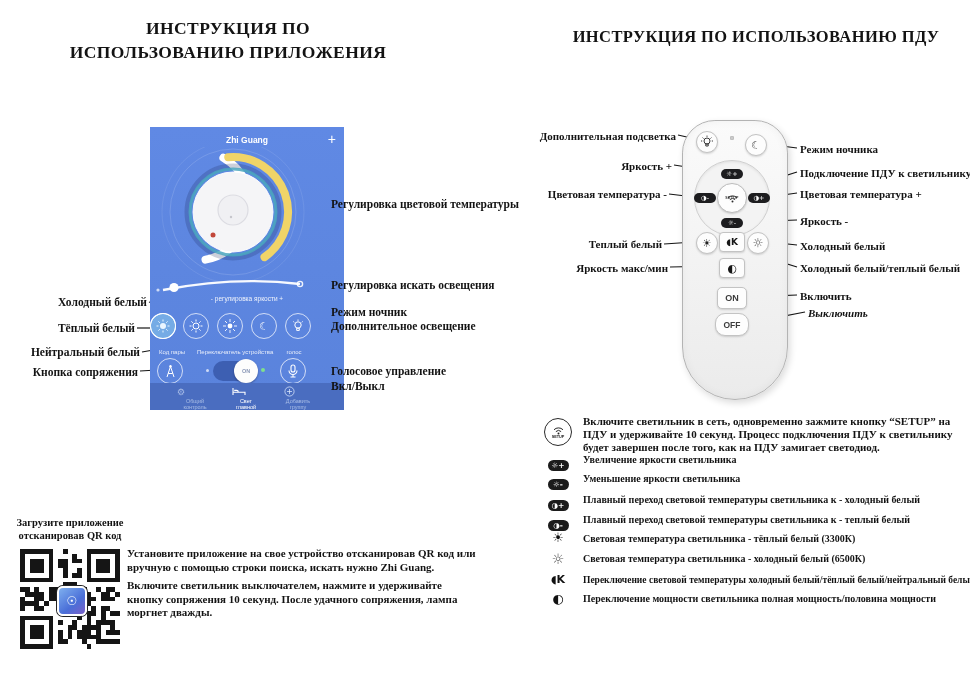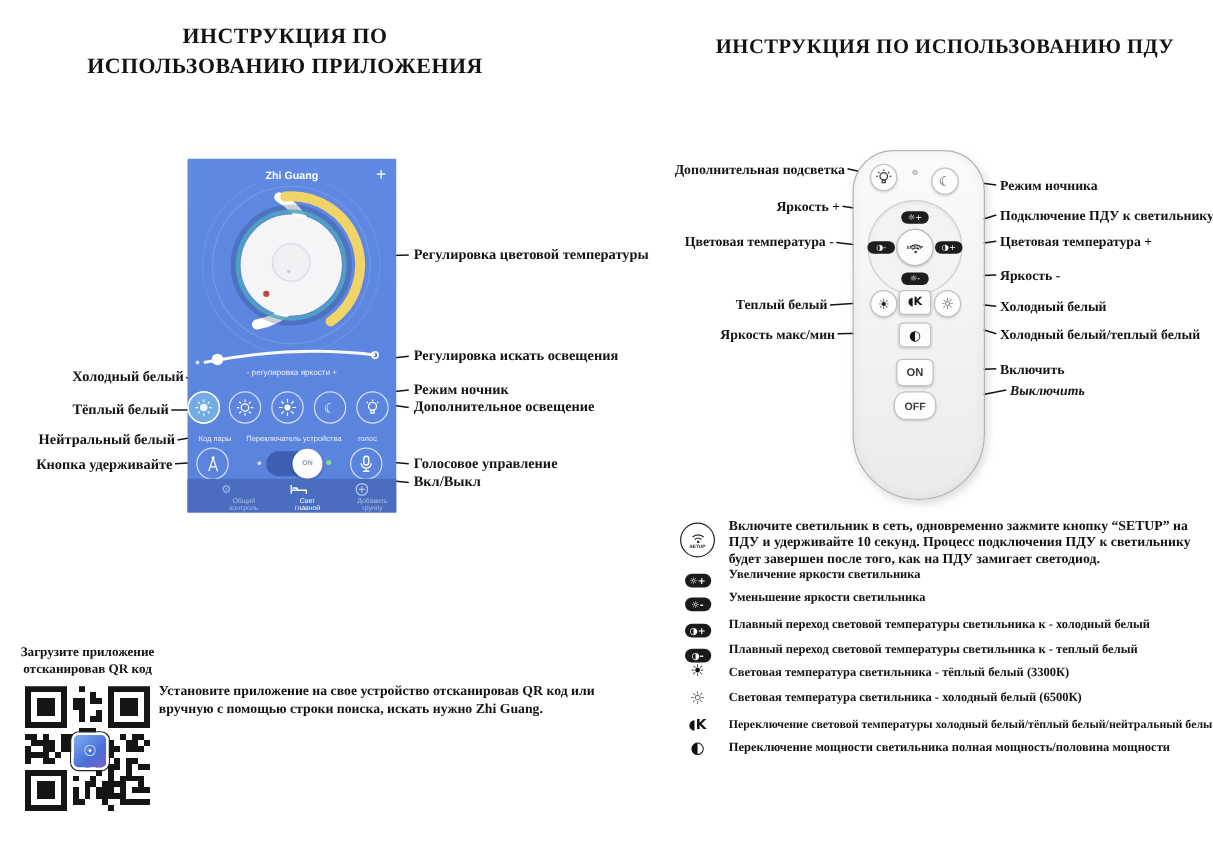"Zhi Guang" .app { width: 167px -> 194px }
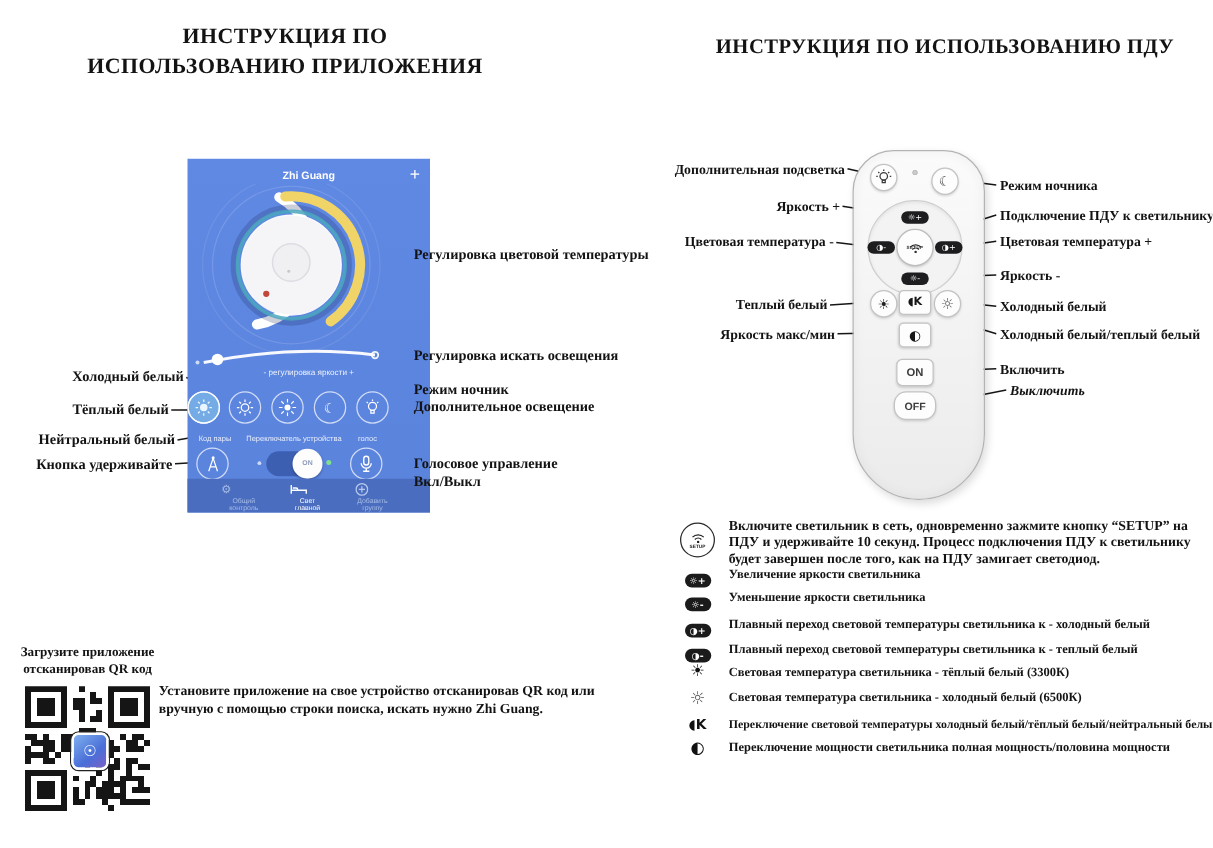"Кнопка удерживайте" div.co { text: удерживайте -> сопряжения }
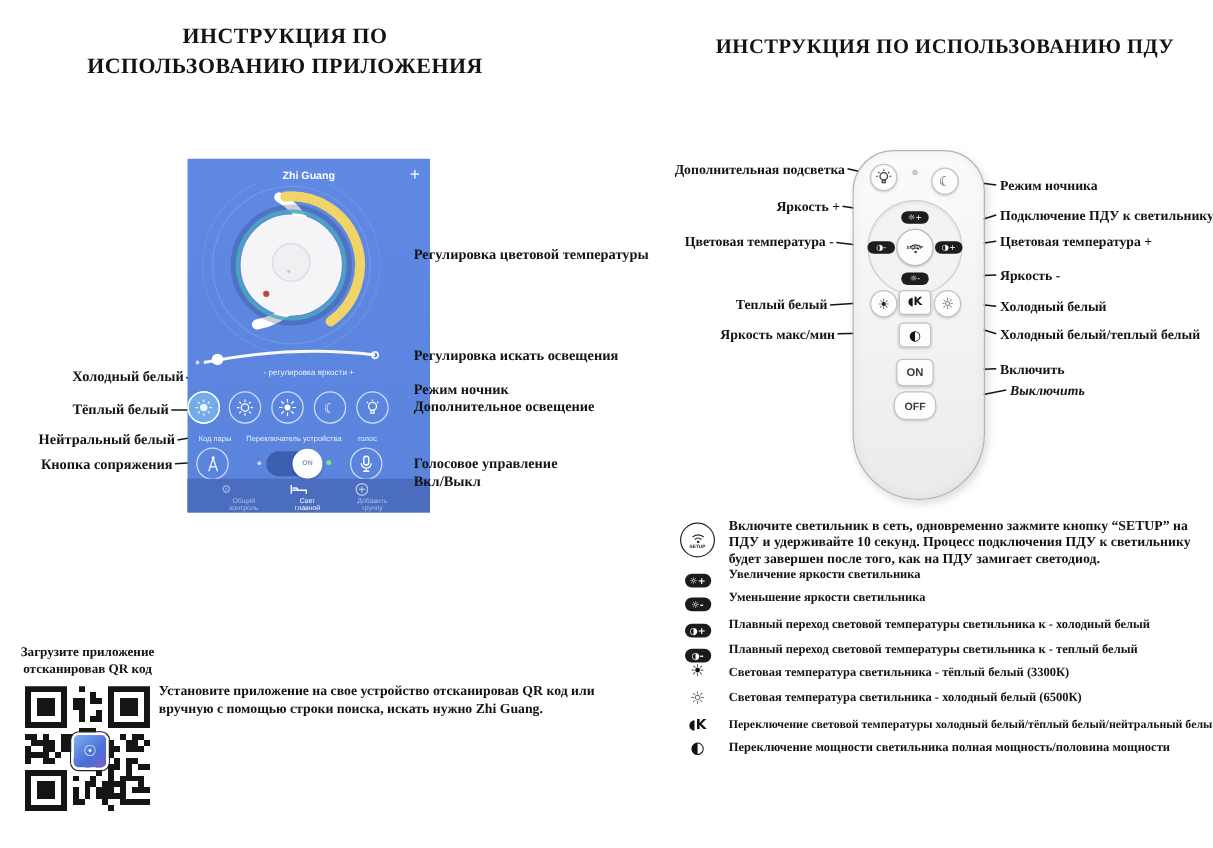"Включите светильник выключателем," div.para { html: none -> <div>Включите светильник выключателем, нажмите и удерживайте кнопку сопряжения 10 секунд. После удачного сопряжения, лампа моргнет дважды.</div> }
